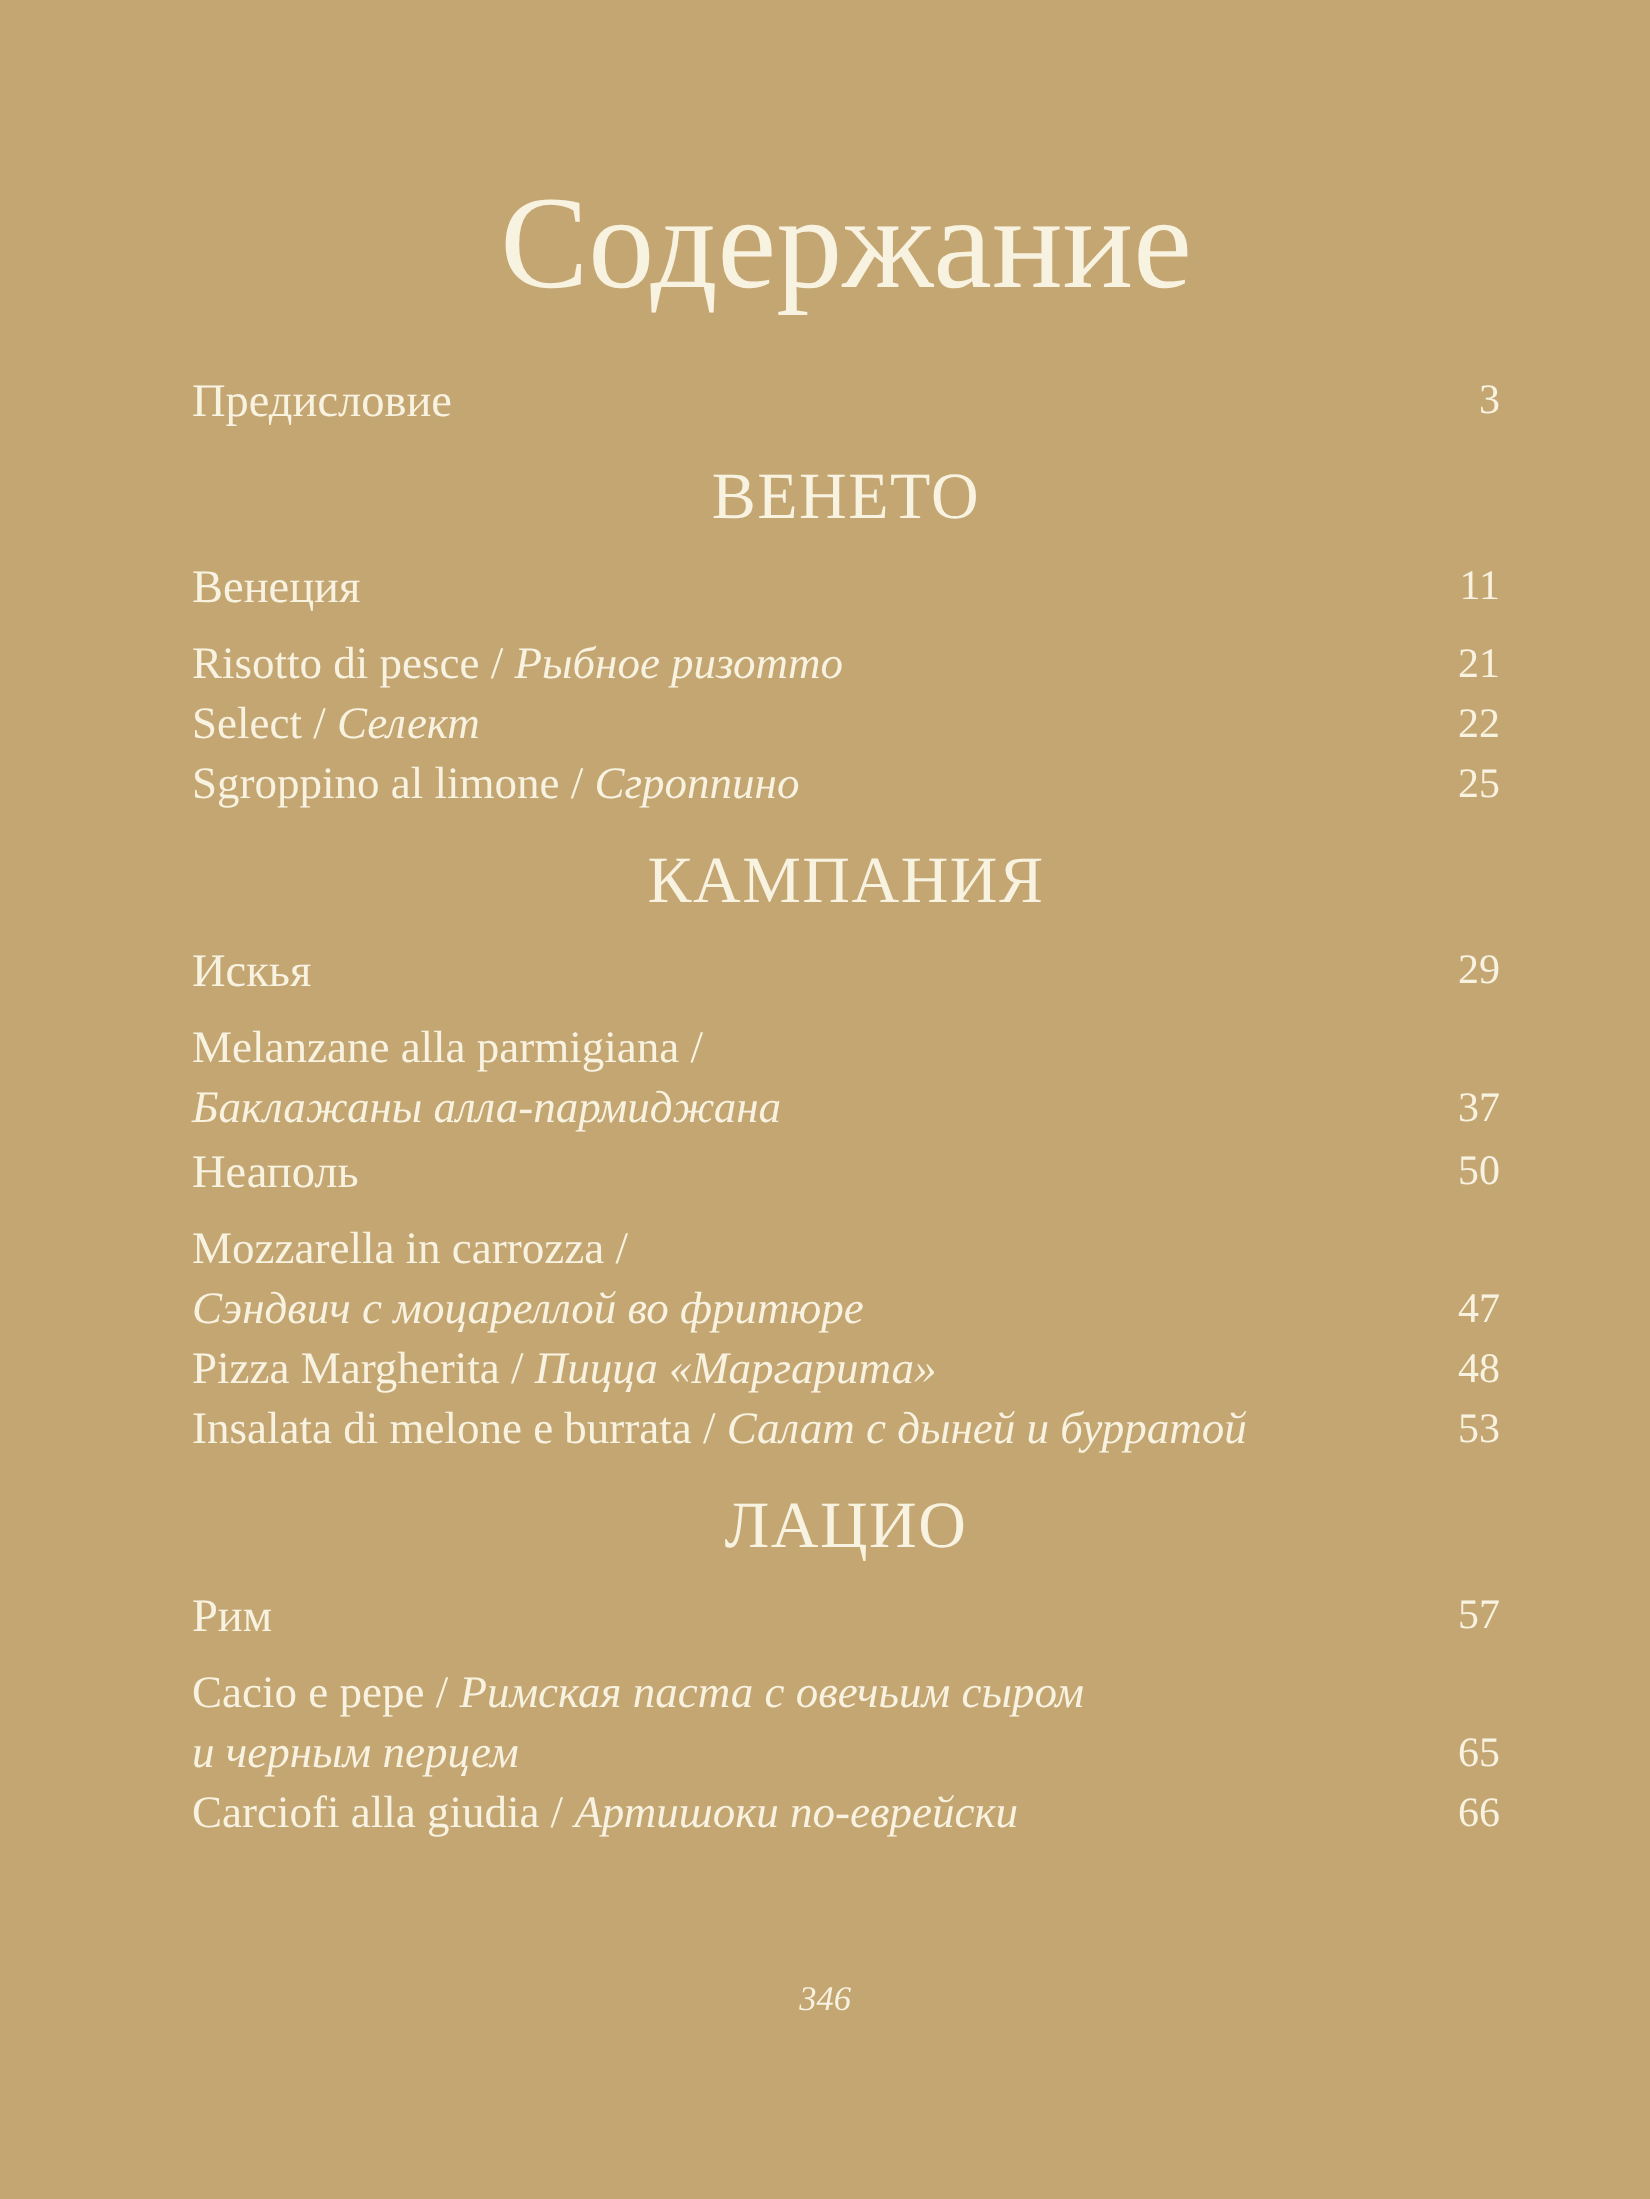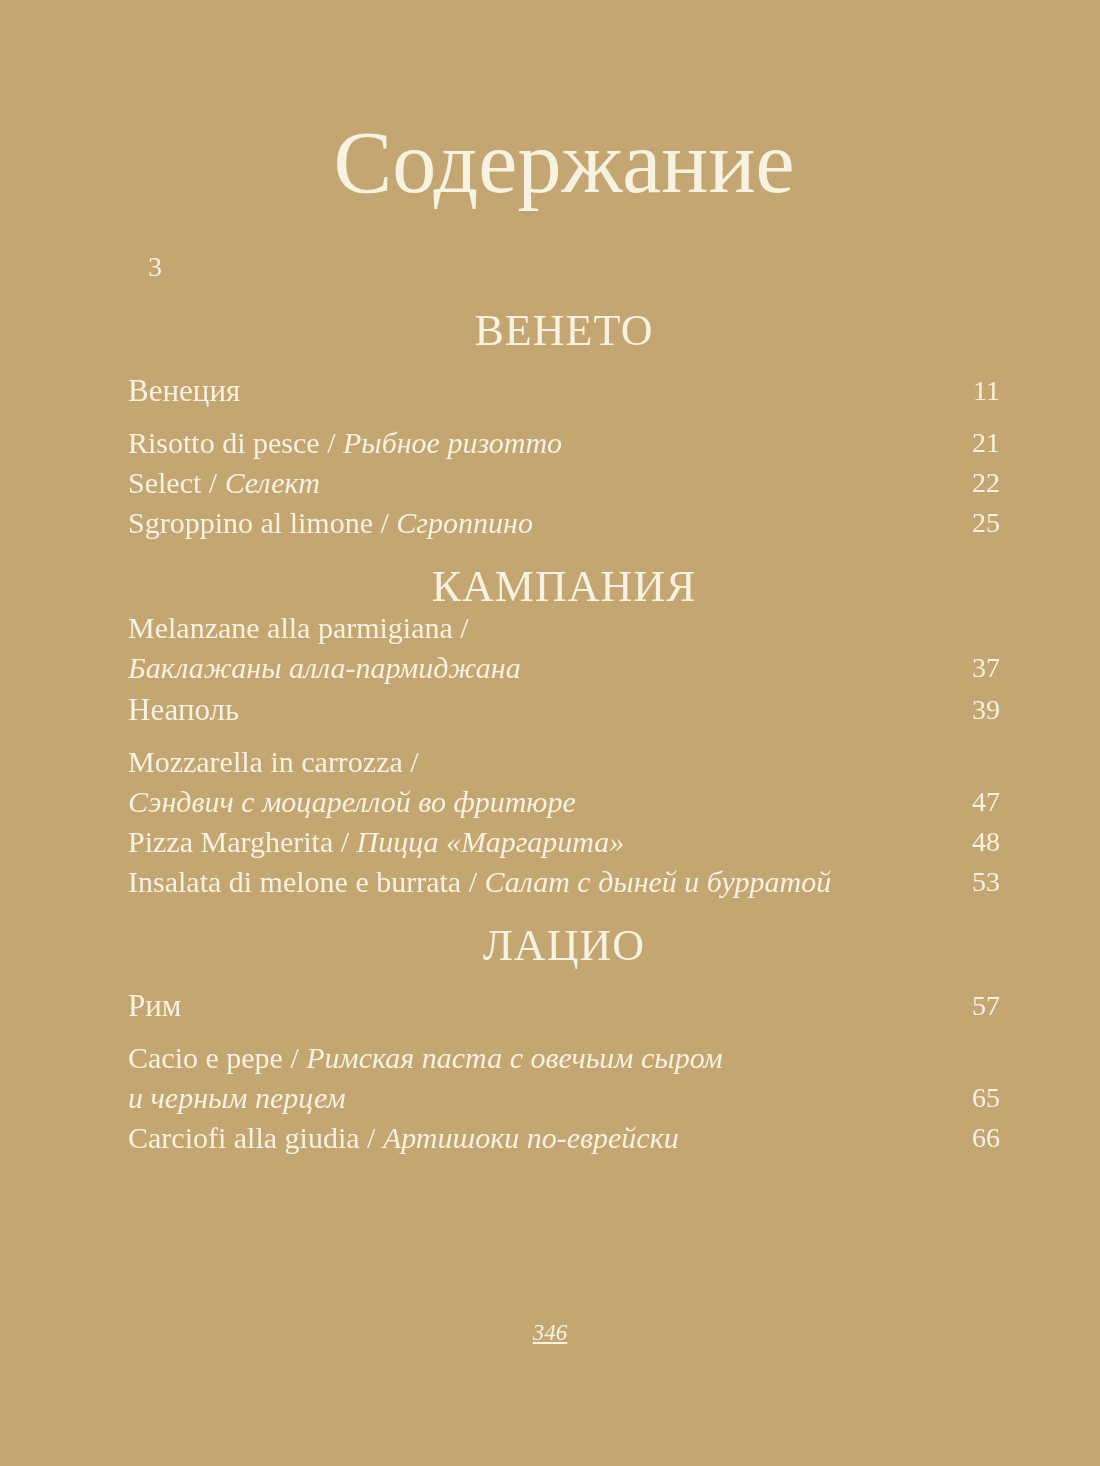"Предисловие" div.label { html: none -> <div> <div><span>Предисловие</span></div> </div> }
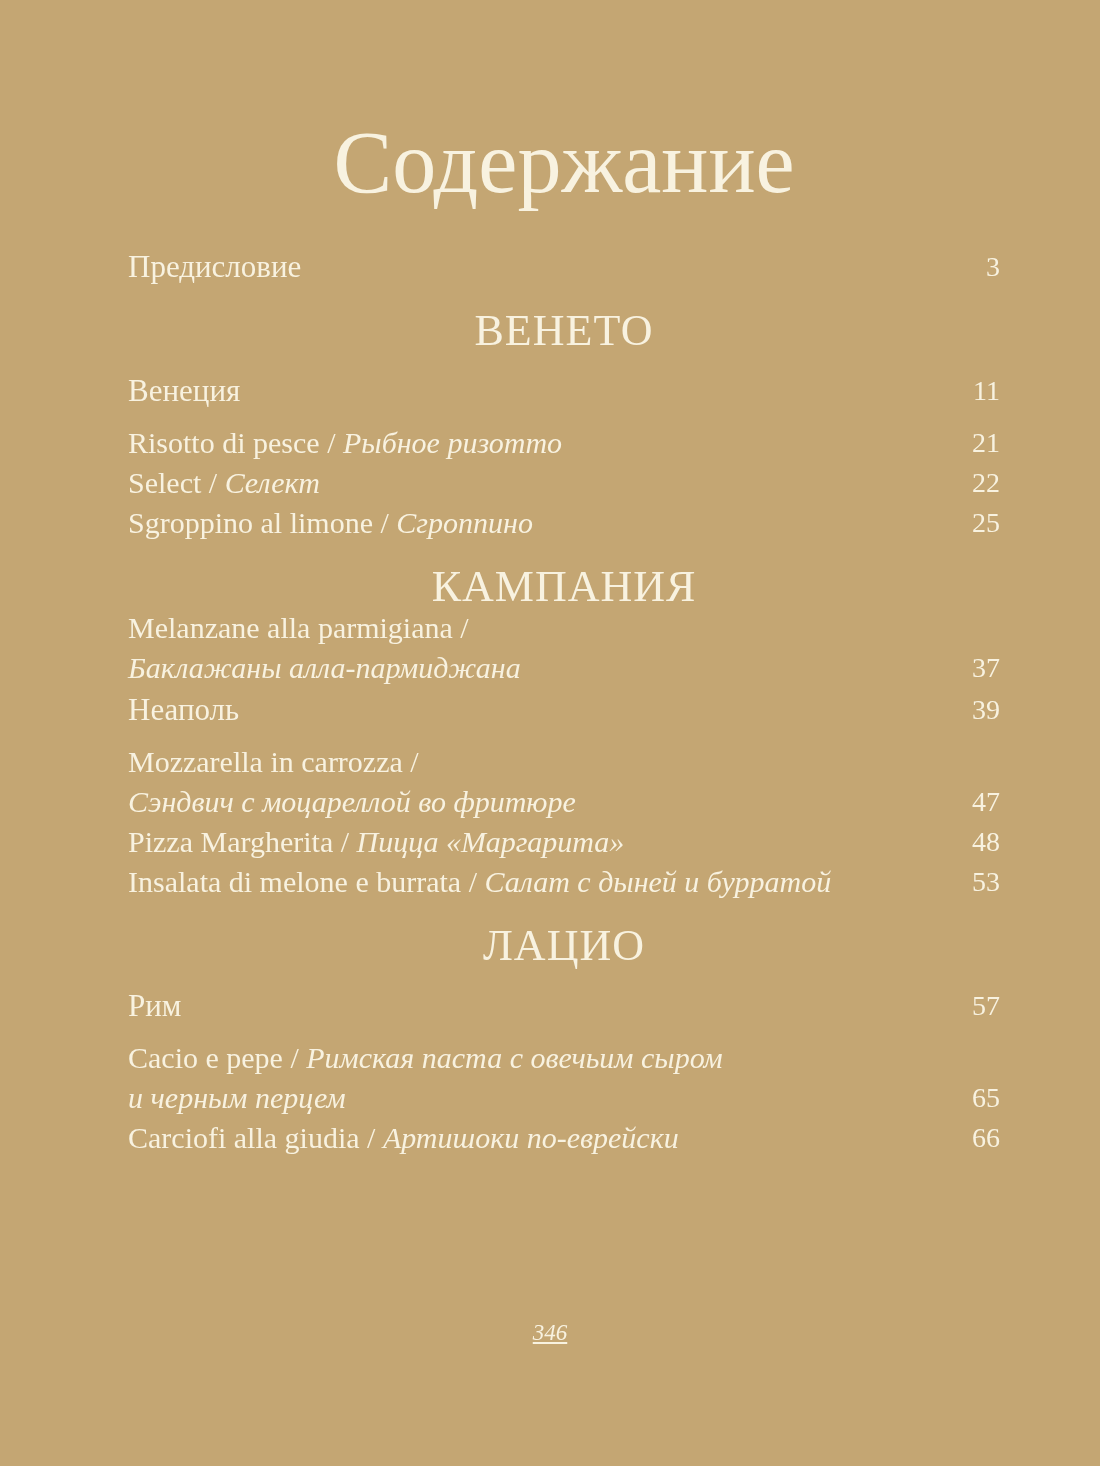"Искья" div.row { html: none -> <div> <div> <div><span>Искья</span></div> </div> <div>29</div> </div> }
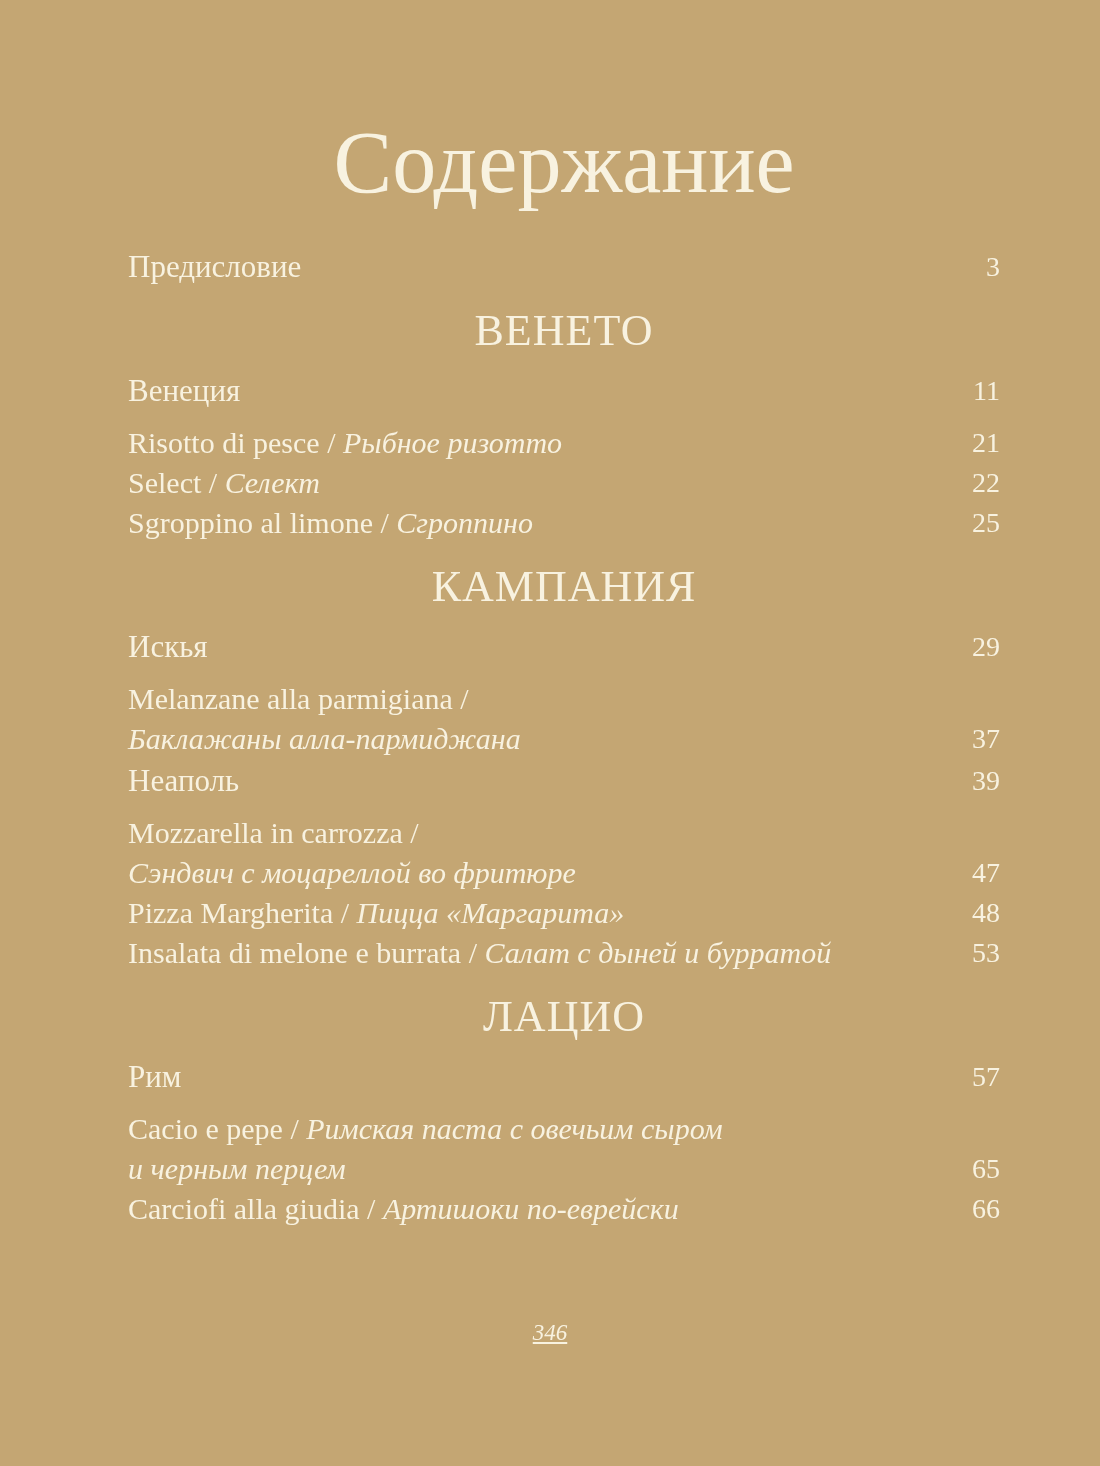"39" div.num { text: 39 -> 50 }
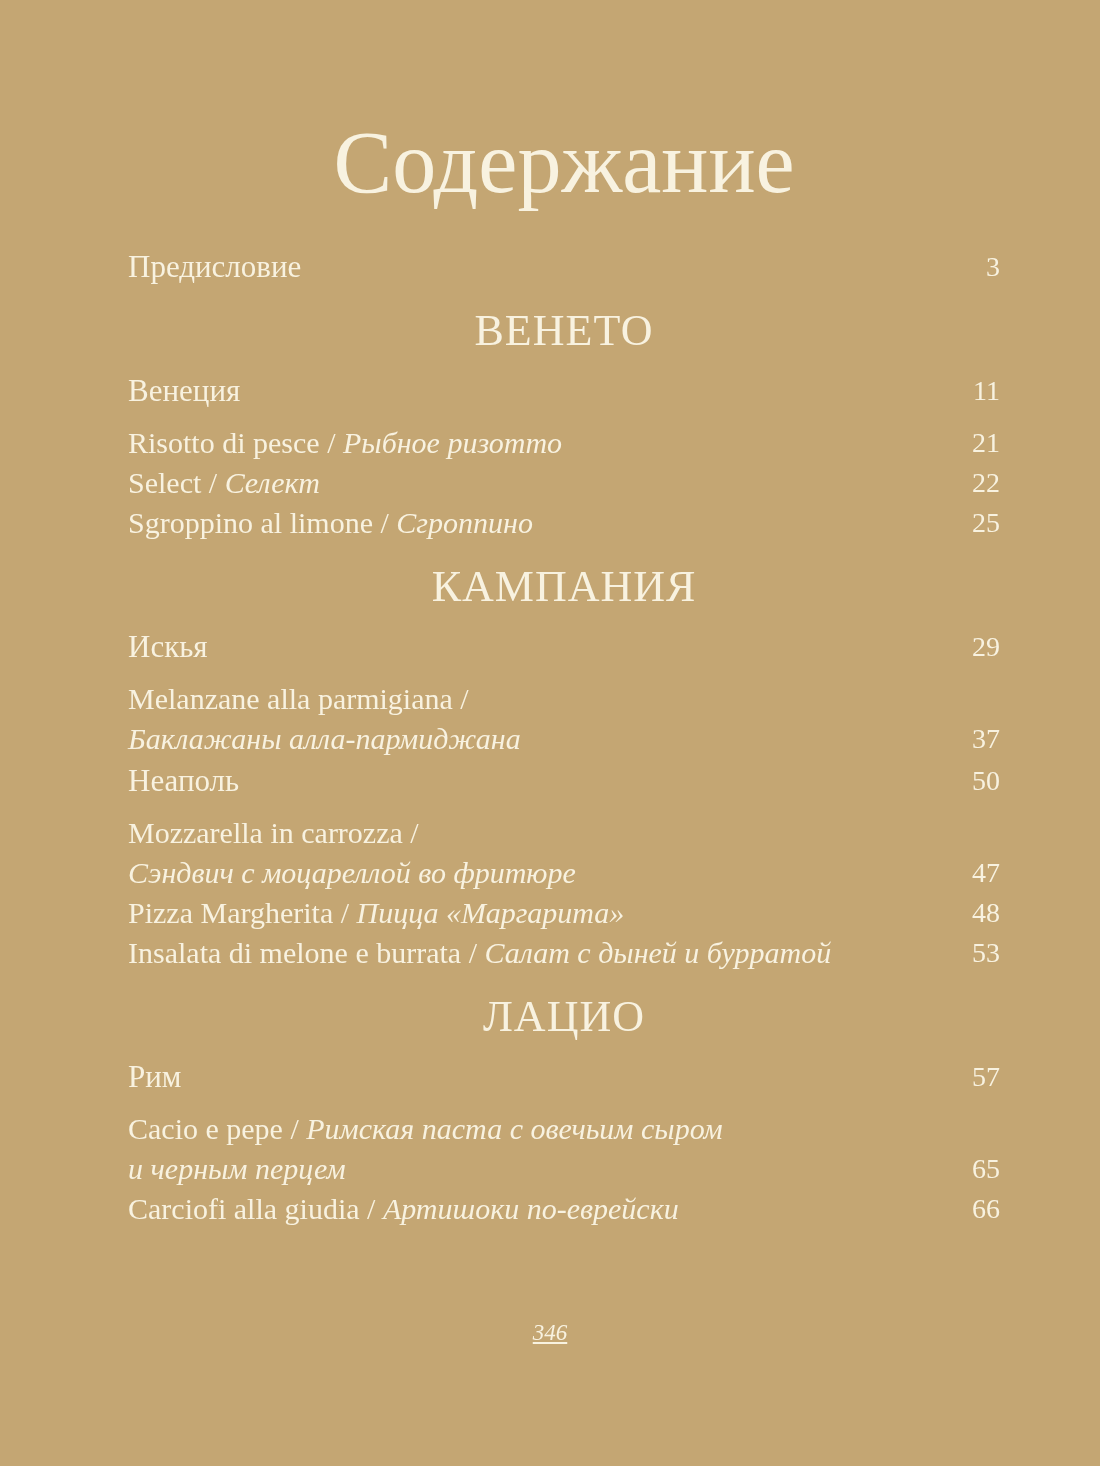"346" .folio { text-decoration: underline -> none }
